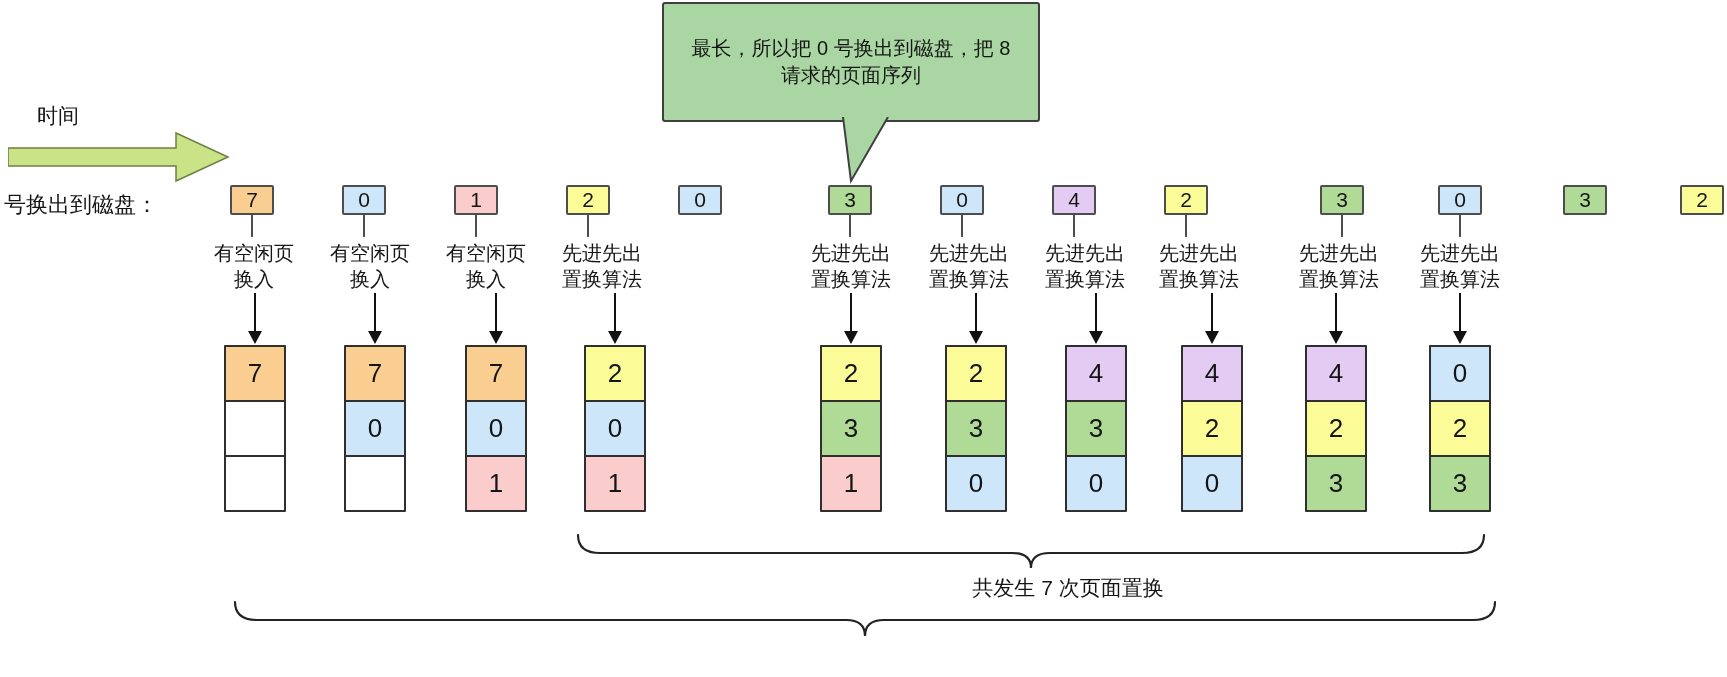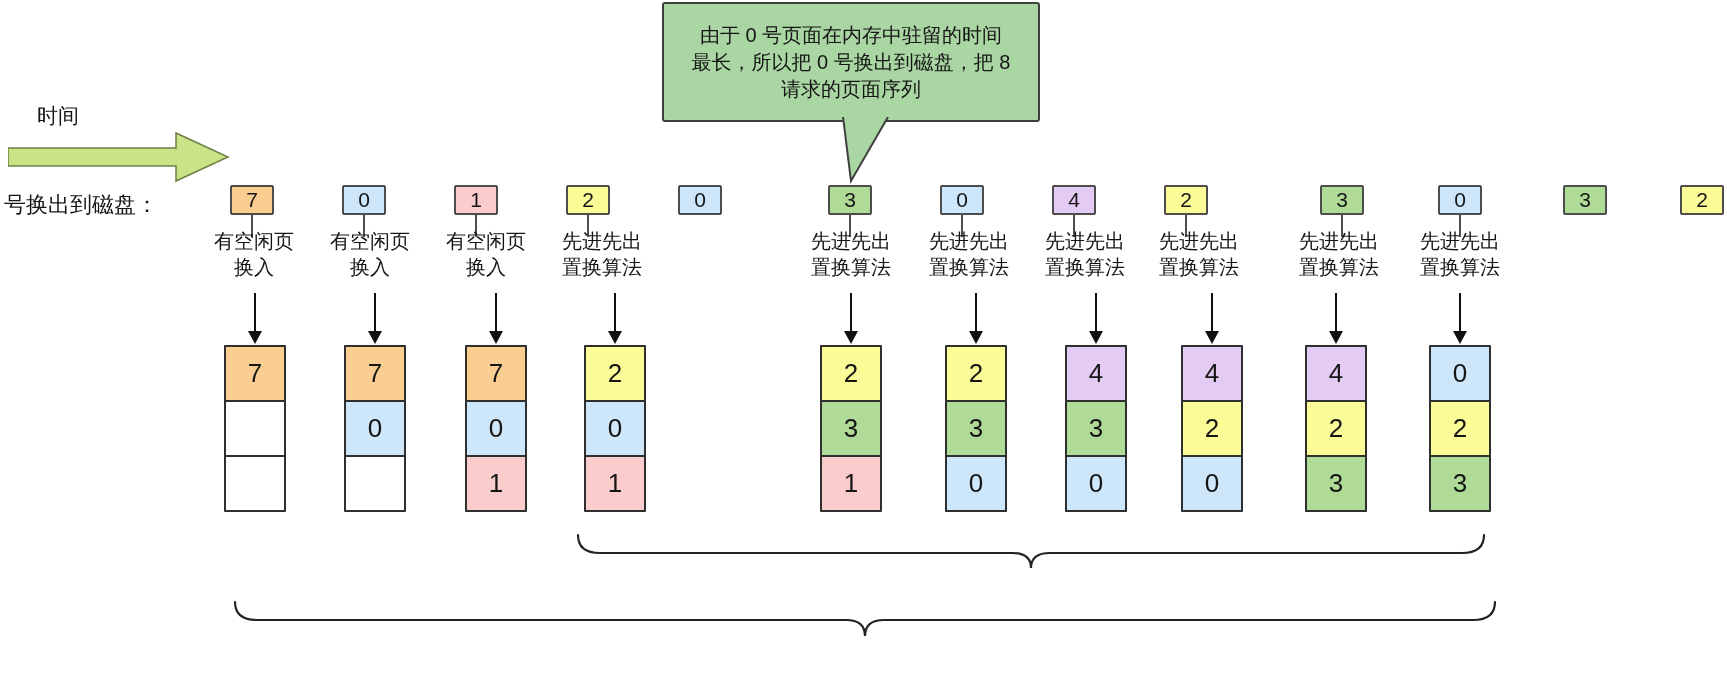"由于 0 号页面在内存中驻留的时间" div { html: <div>由于 0 号页面在内存中驻留的时间</div> -> none }
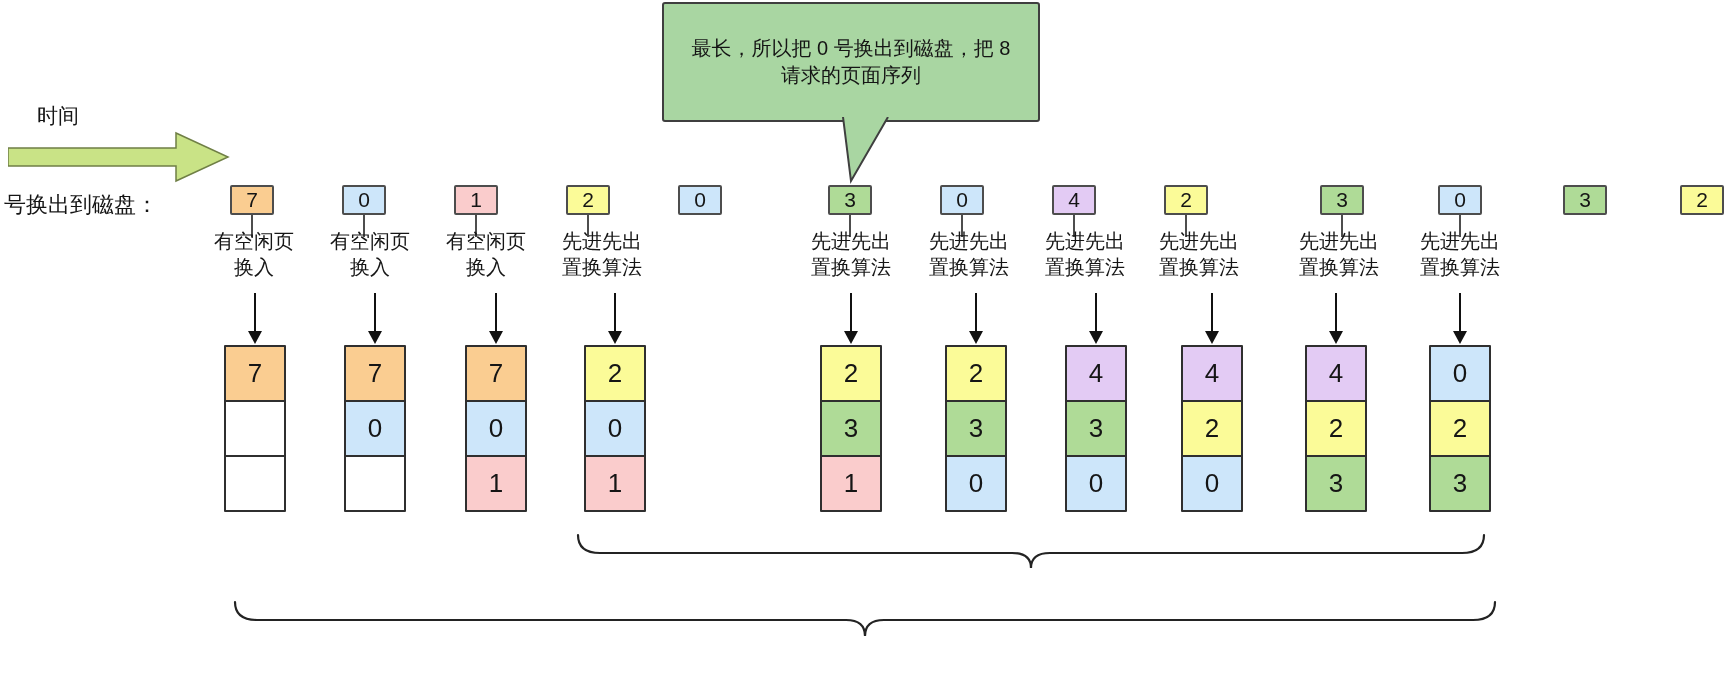"有空闲页" .step-label { top: 228px -> 240px }
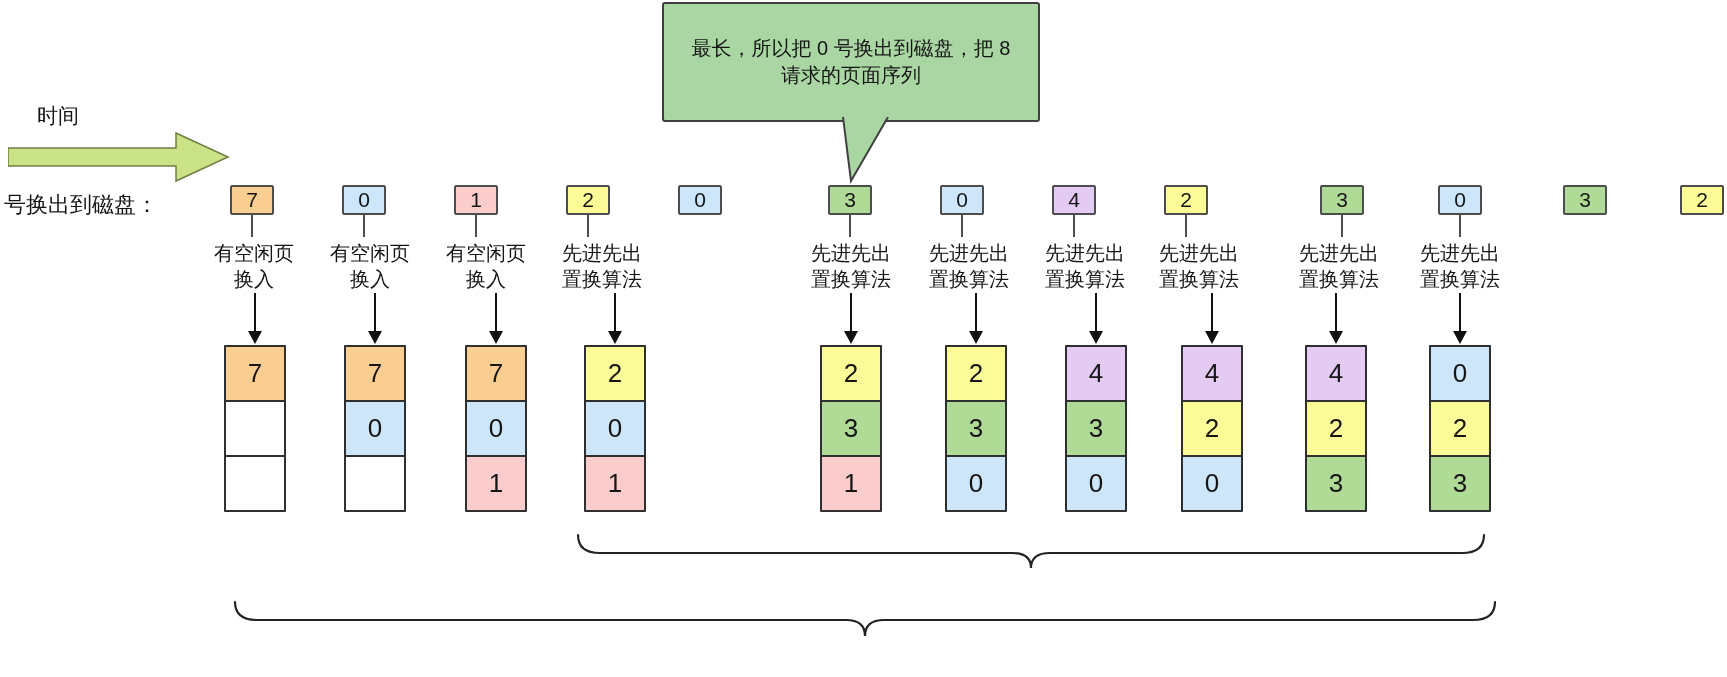"共发生 7 次页面置换" div.brace-label { html: none -> <div>共发生 7 次页面置换</div> }
